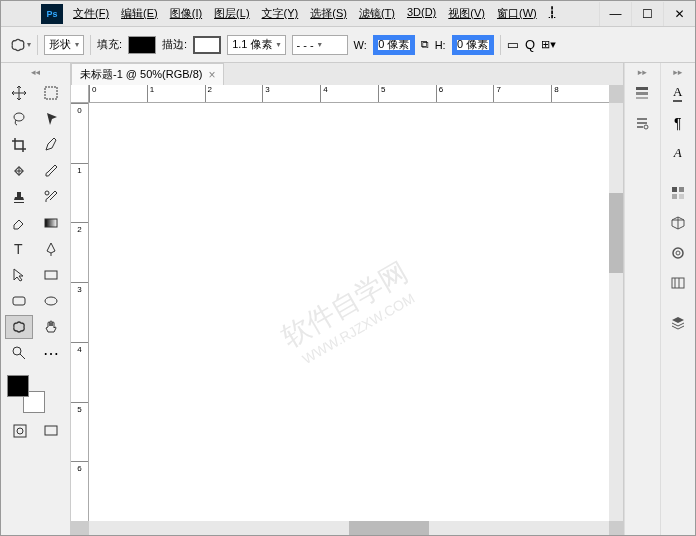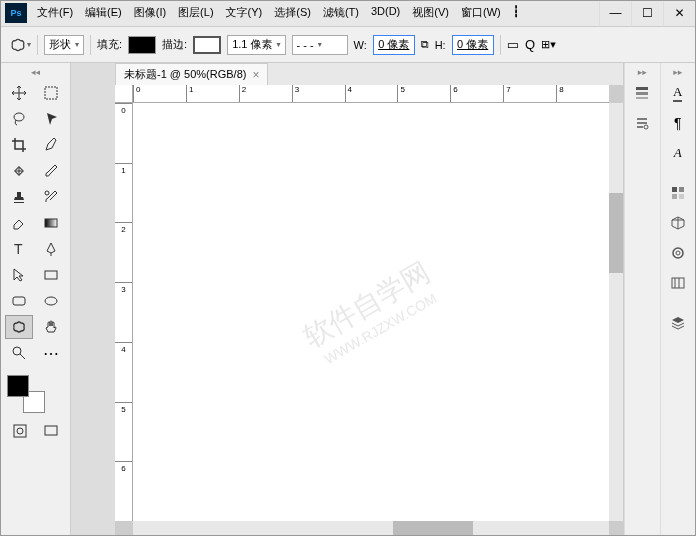"Ps" .titlebar { align-items: flex-start -> center; padding-left: none -> 36px }
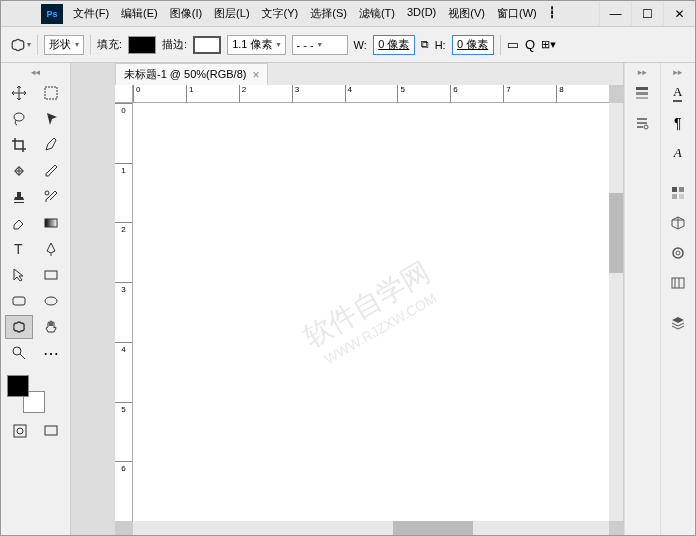"文件(F)" .menu { text-decoration: none -> underline }
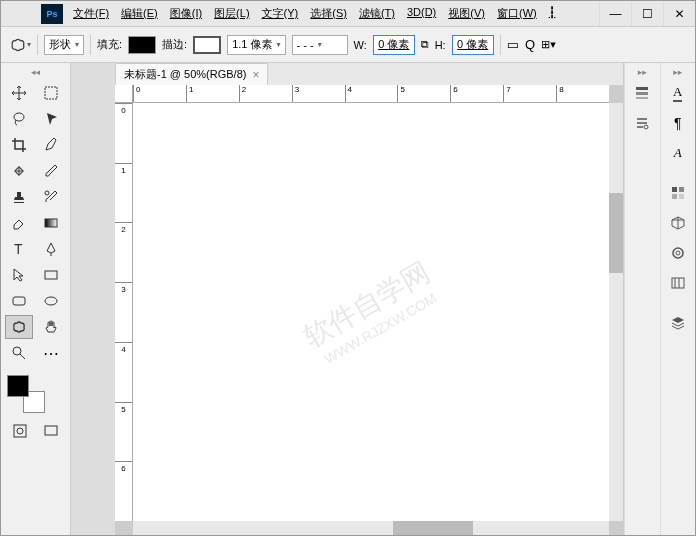"0 像素" .input-sm { border: 1px solid #3b82f6 -> 5px solid #3b82f6; text-decoration: underline -> none }
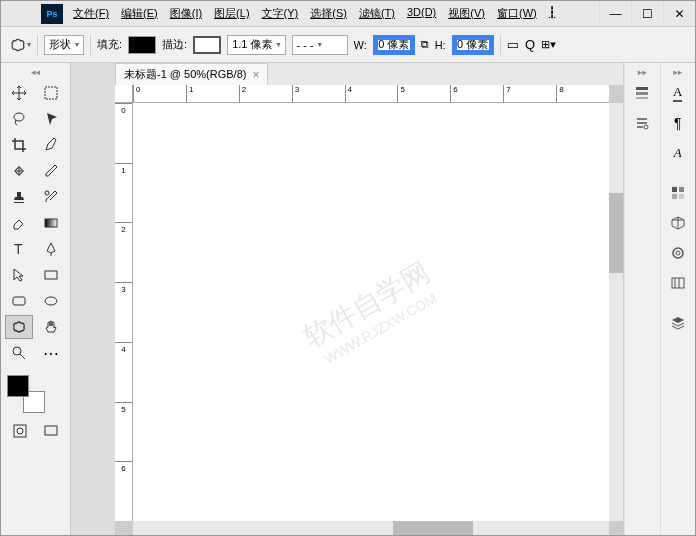"未标题-1 @ 50%(RGB/8)" .doc-area { padding-left: 44px -> none }
